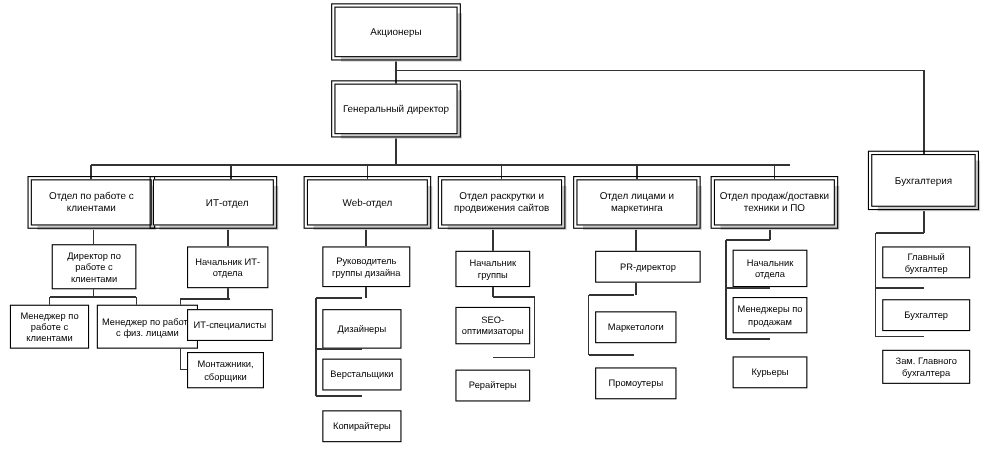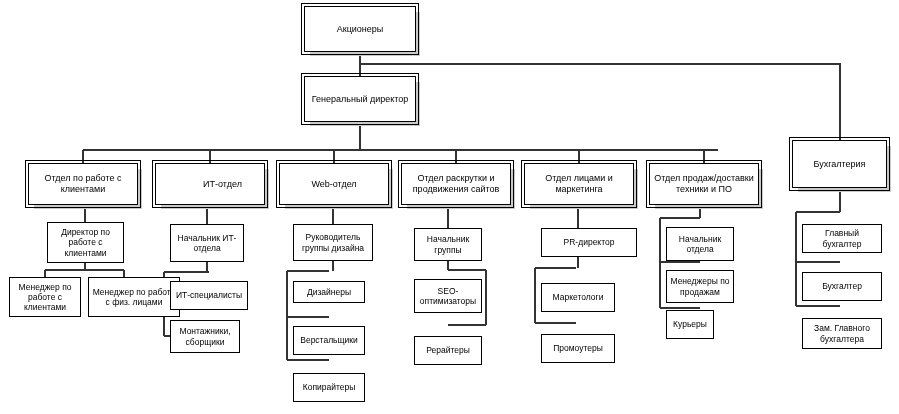"ИТ-отдел" div.node { left: 155px -> 139px }
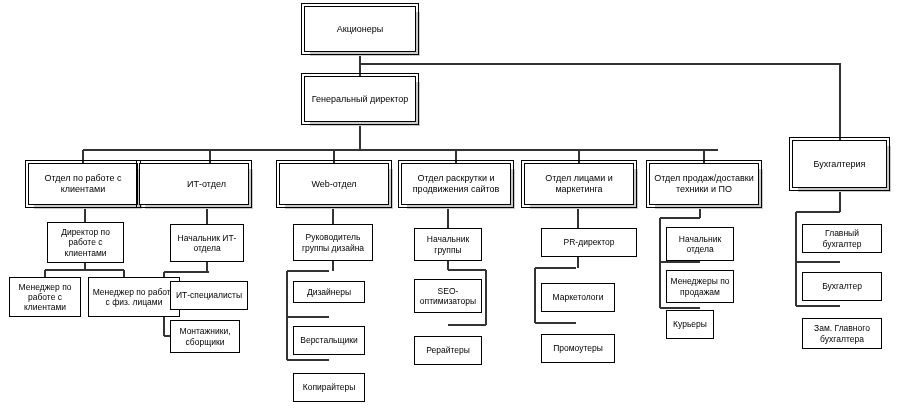"Дизайнеры" div.node { height: 22px -> 36px }
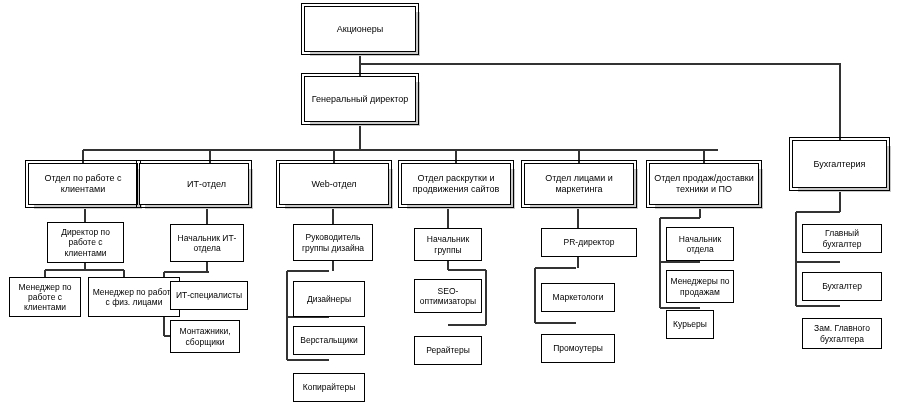"Курьеры" div.node { top: 310px -> 324px; width: 48px -> 68px }
